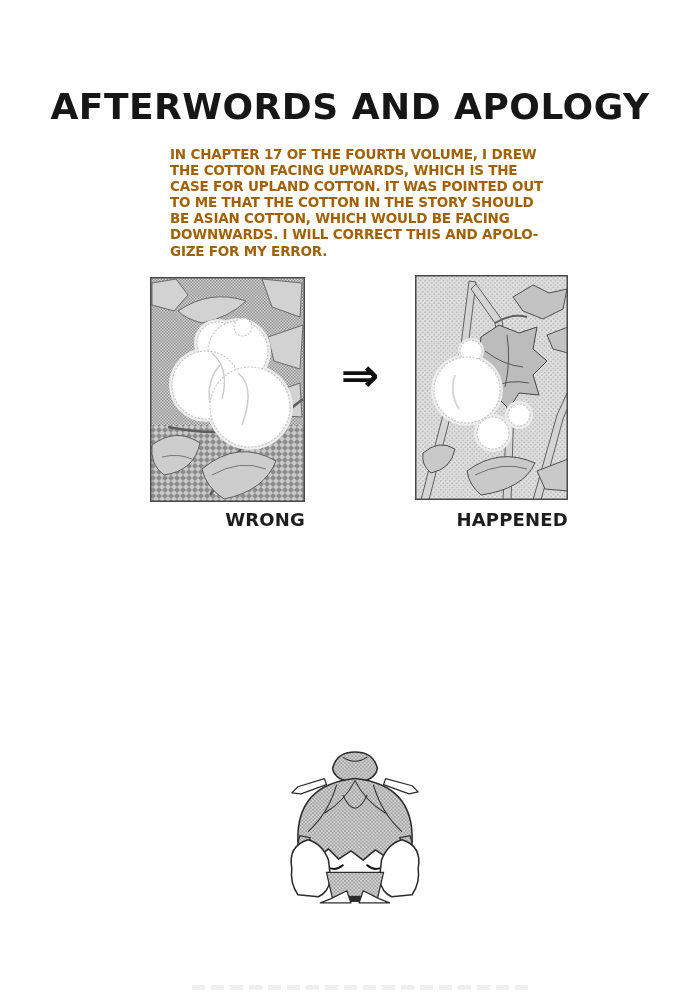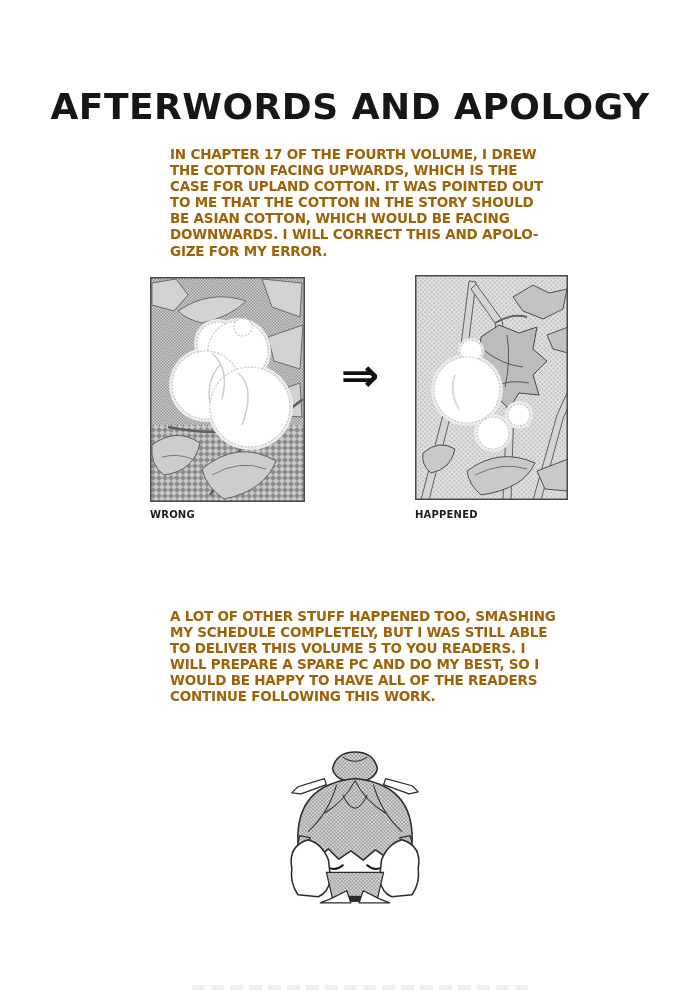"WRONG" .caption { font-size: 10px -> 18px; text-align: left -> right }
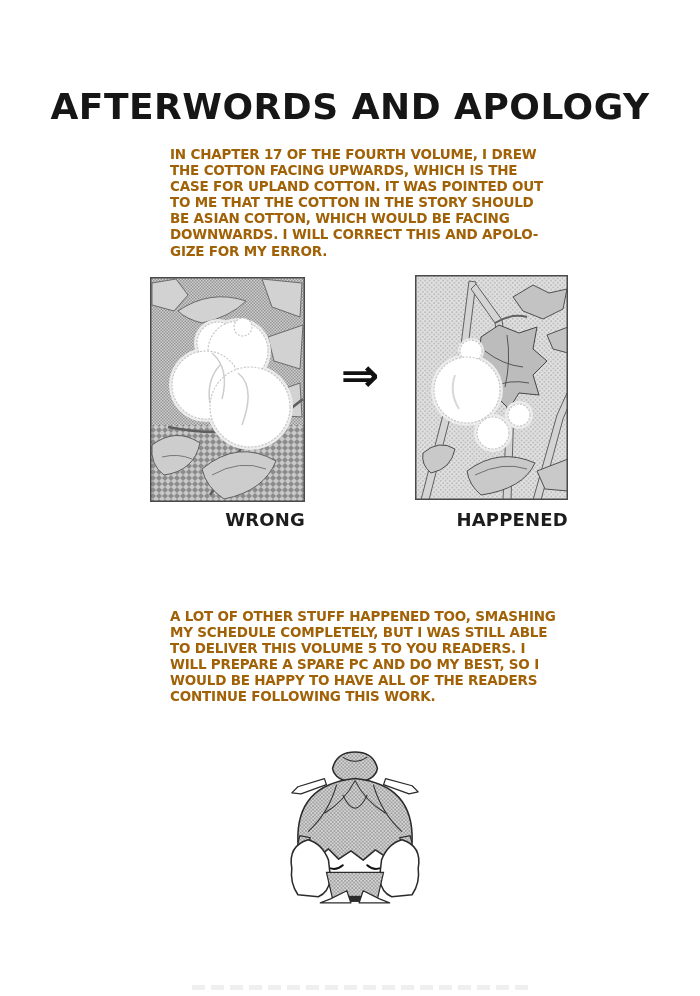"A LOT OF OTHER STUFF" div.para { html: <div>A LOT OF OTHER STUFF HAPPENED TOO, SMASHING MY SCHEDULE COMPLETELY, BUT I WAS STILL ABLE TO DELIVER THIS VOLUME 5 TO YOU READERS. I WILL PREPARE A SPARE PC AND DO MY BEST, SO I WOULD BE HAPPY TO HAVE ALL OF THE READERS CONTINUE FOLLOWING THIS WORK.</div> -> none }
